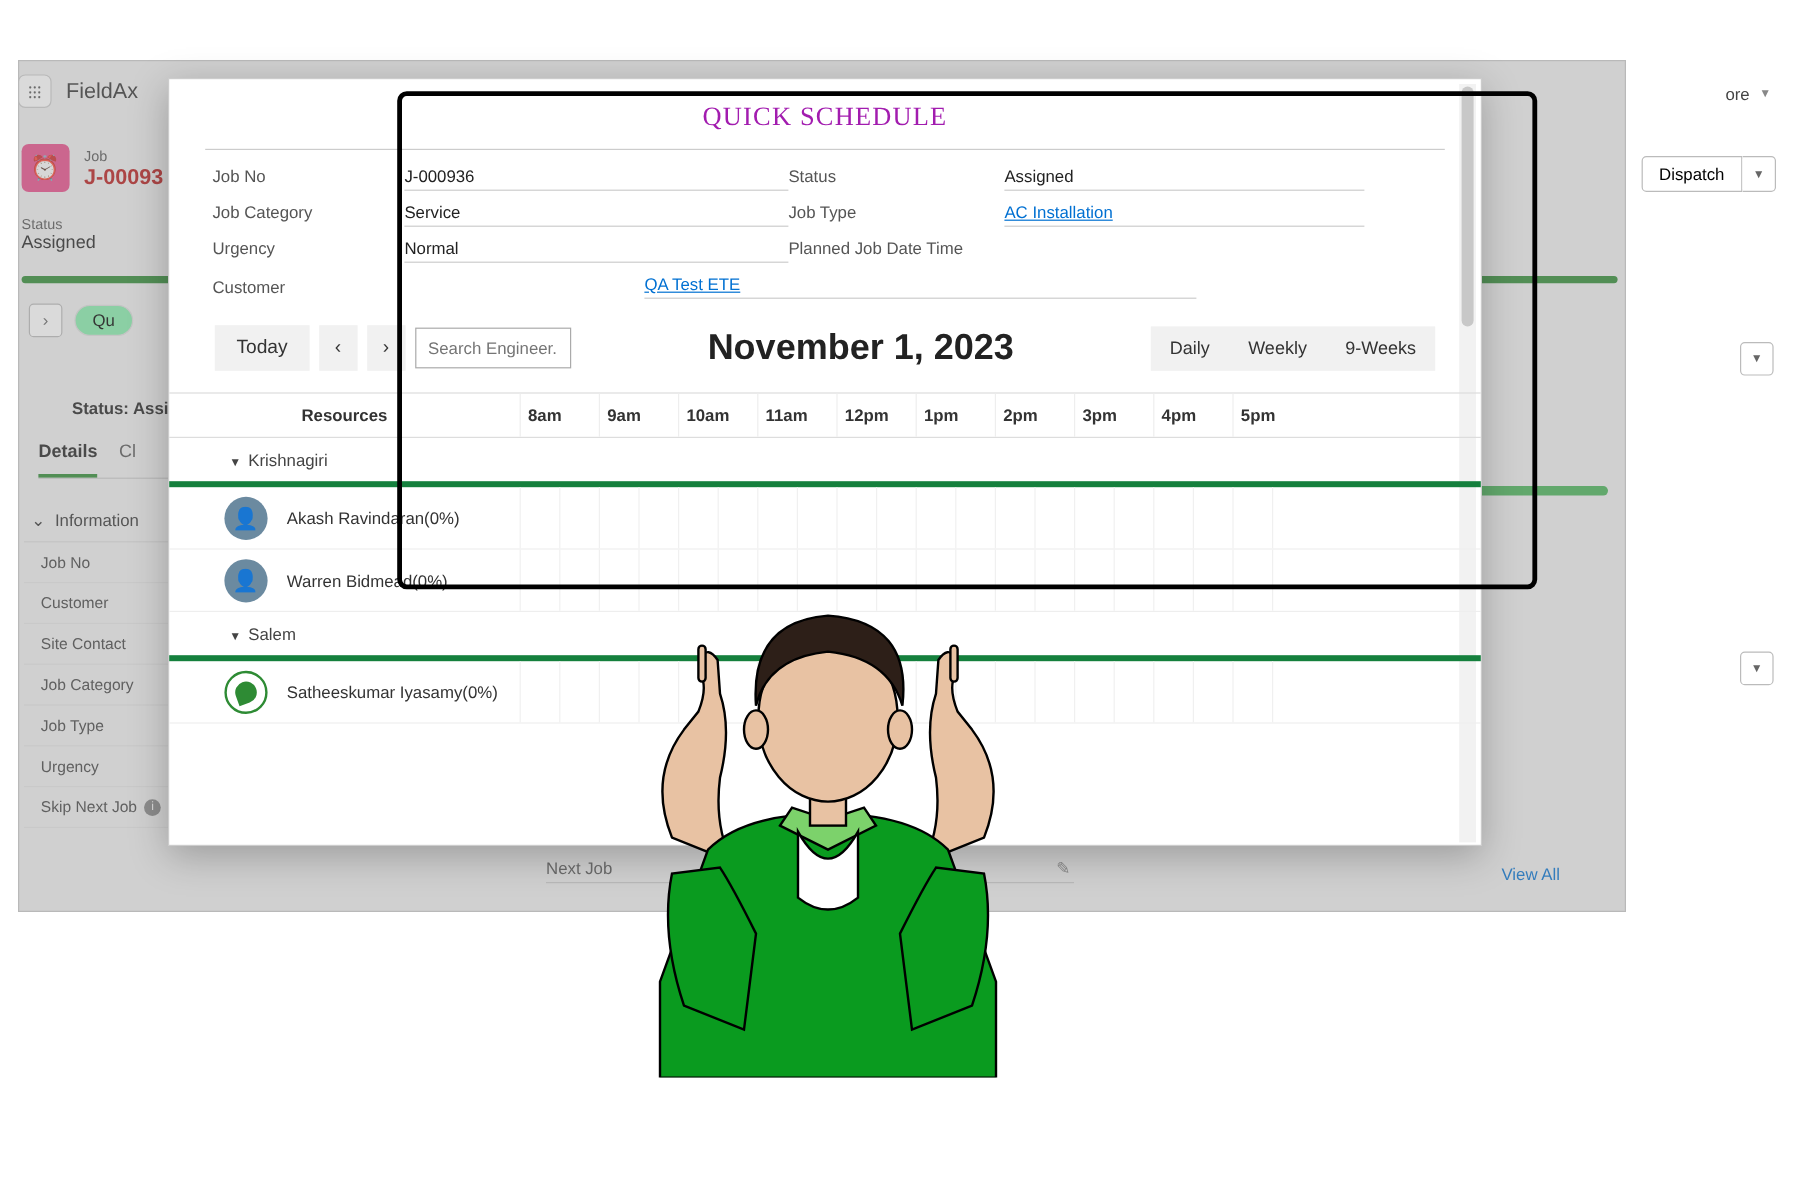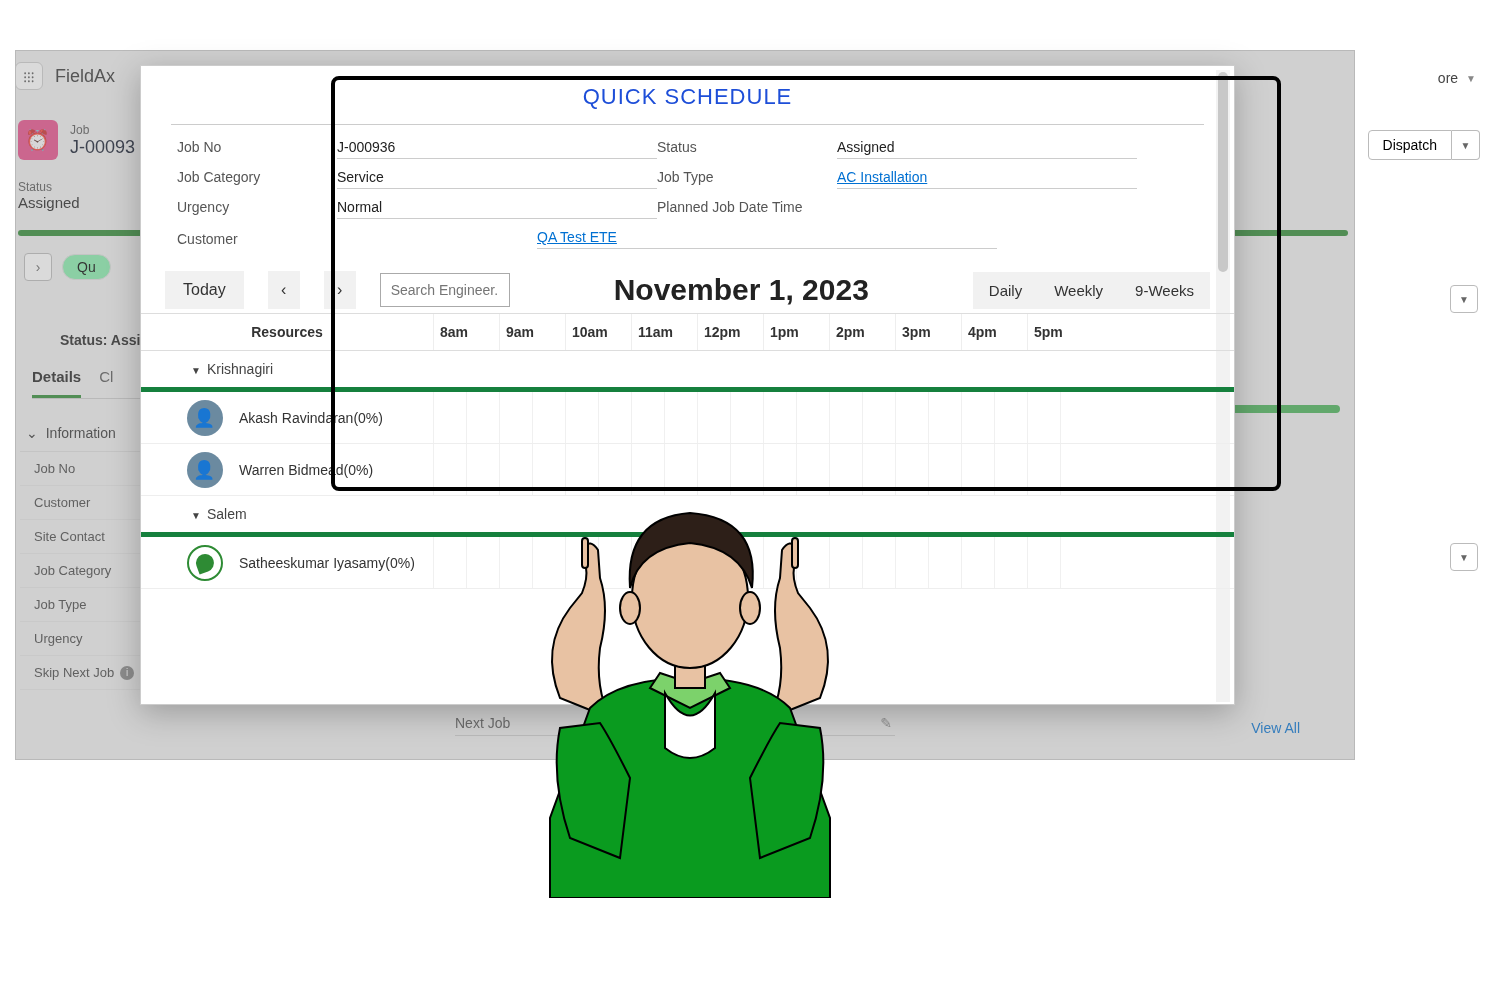"QUICK SCHEDULE" .modal .title { color: #1d4ed8 -> #a21caf; font-family: none -> Liberation Serif, serif }
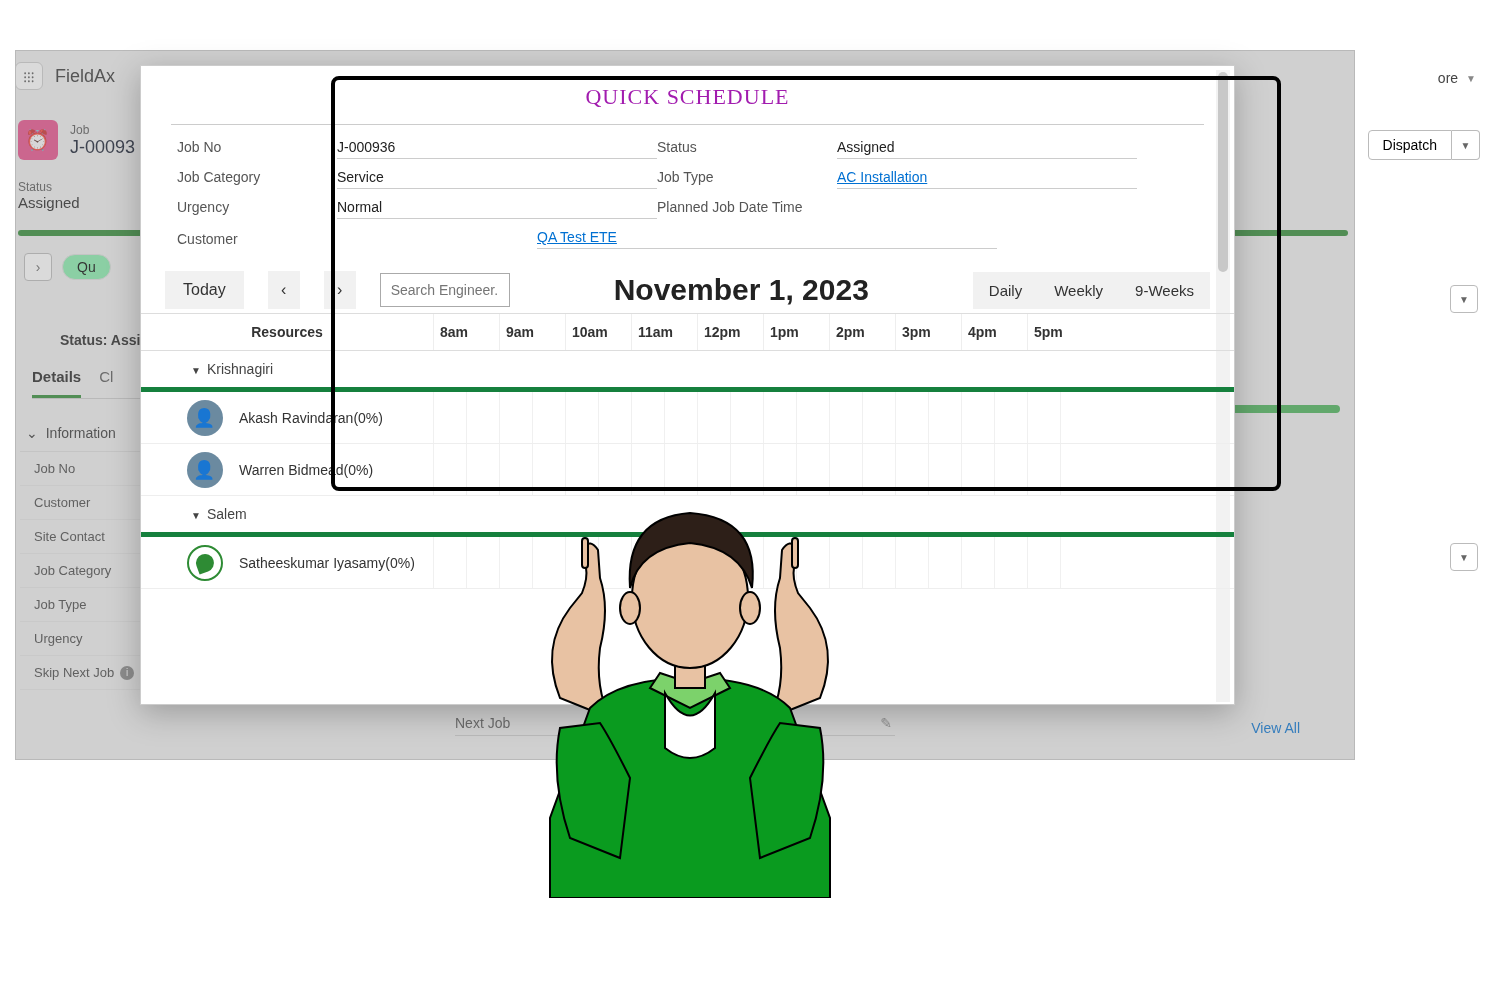"J-00093" .job-meta .big { color: #0f172a -> #b91c1c; font-weight: 400 -> 700 }
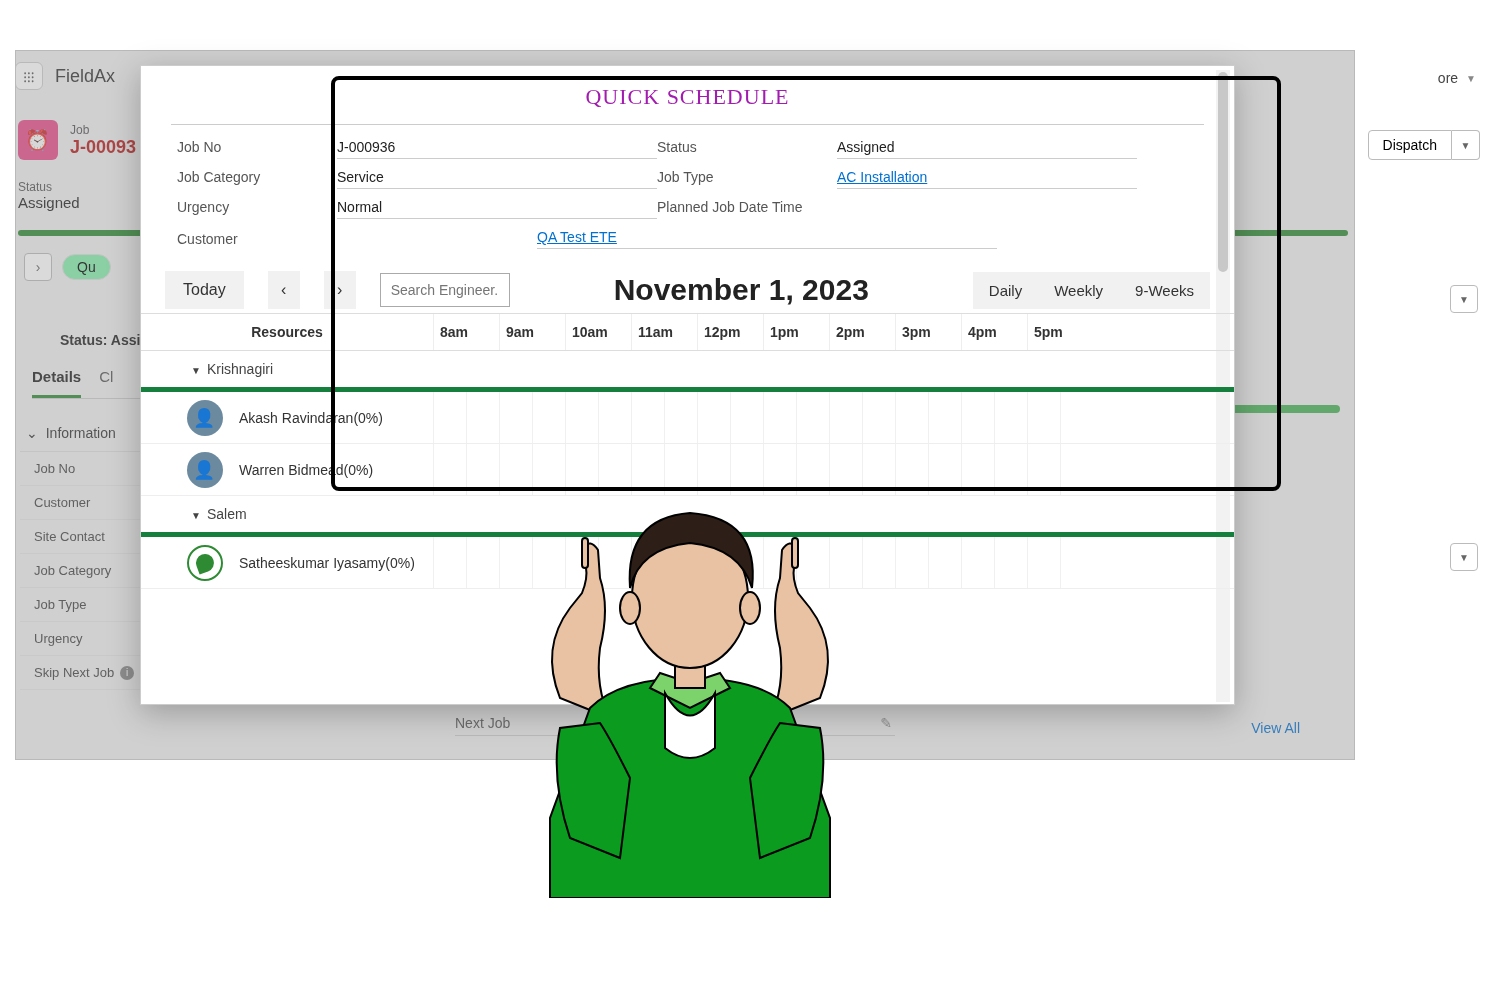"Today" .sched-controls { gap: 24px -> 8px; padding: 22px 24px 0 -> 22px 38px 0 }
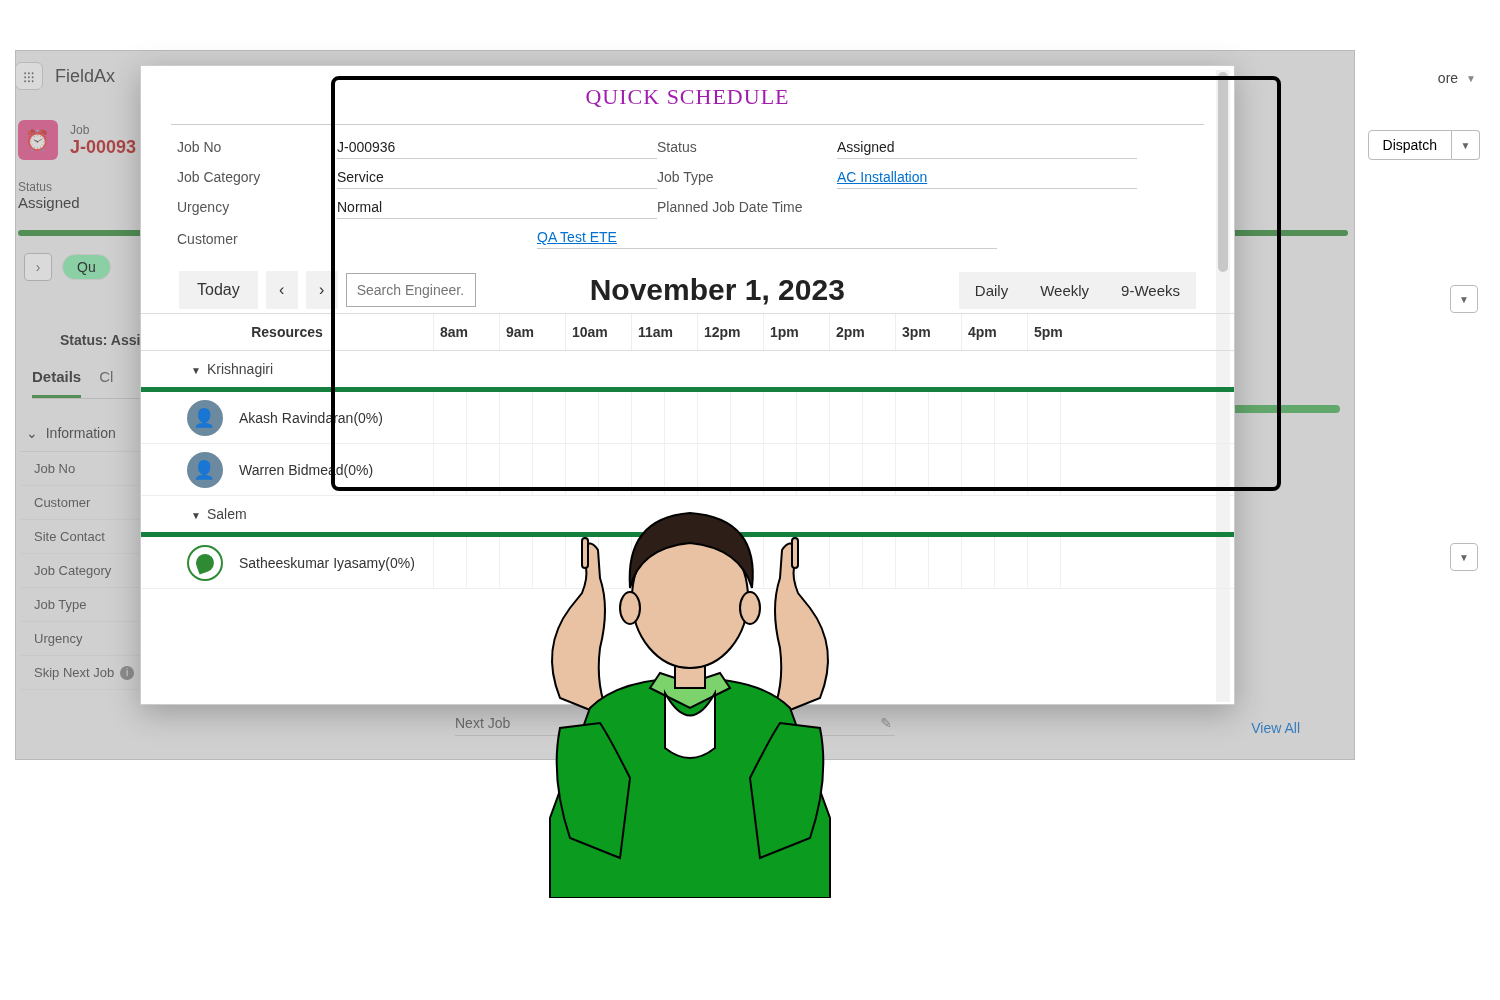"Resources" .sched-table { margin-top: 4px -> 18px }
